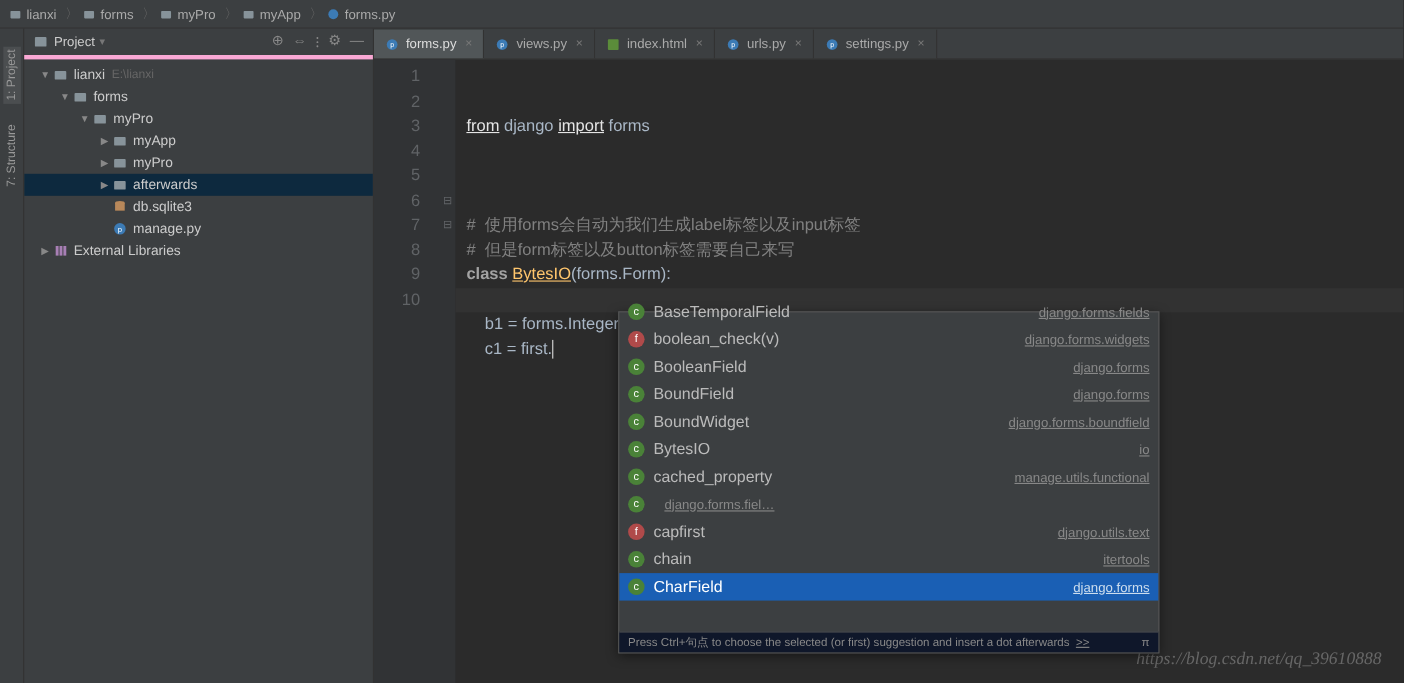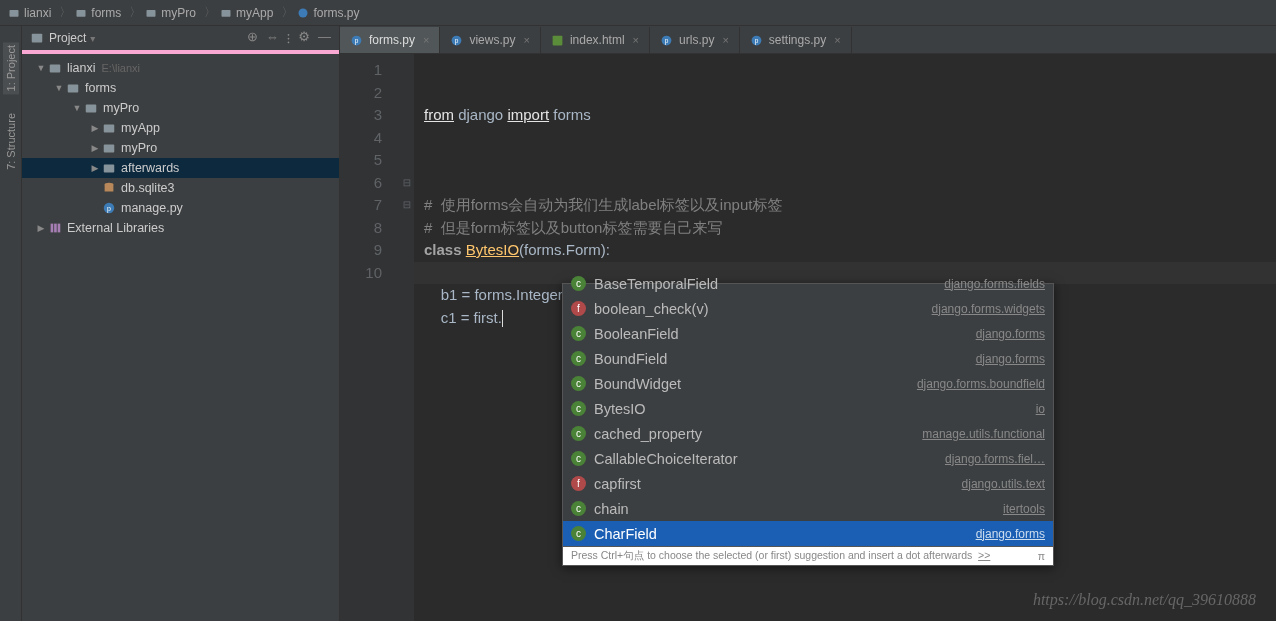"CallableChoiceIterator" span.comp-name { html: <span>CallableChoiceIterator</span> -> none }
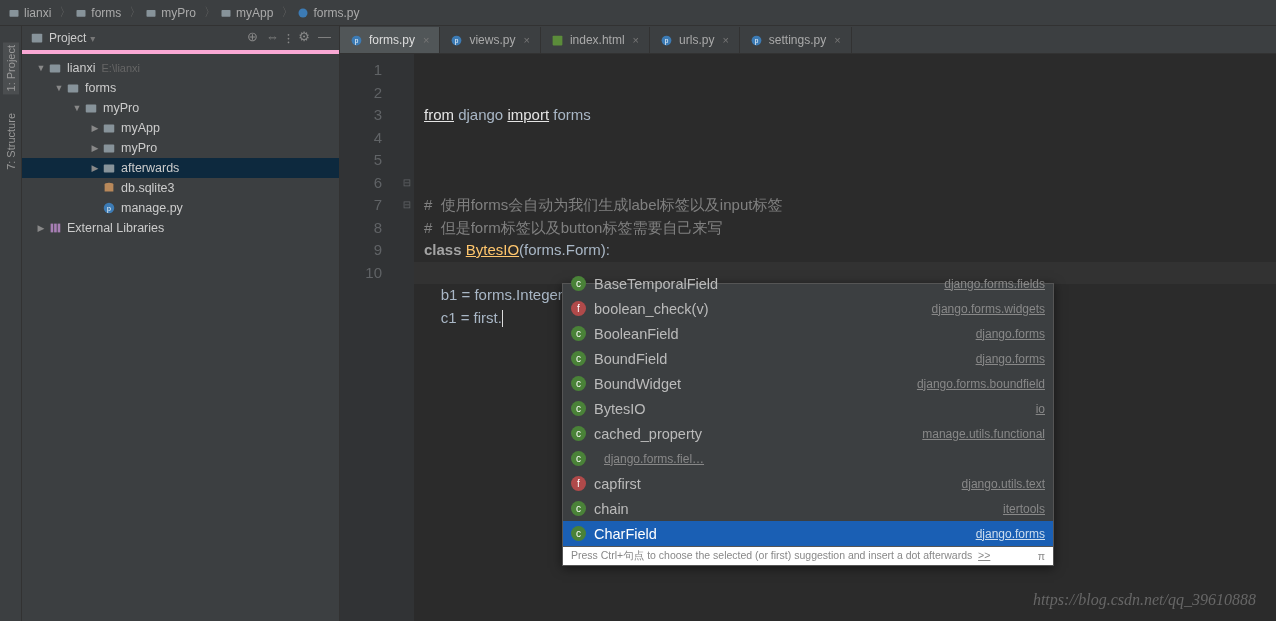"Press Ctrl+句点 to choose the" .comp-hint { background: #ffffff -> #0f172a; margin-top: none -> 28px }
